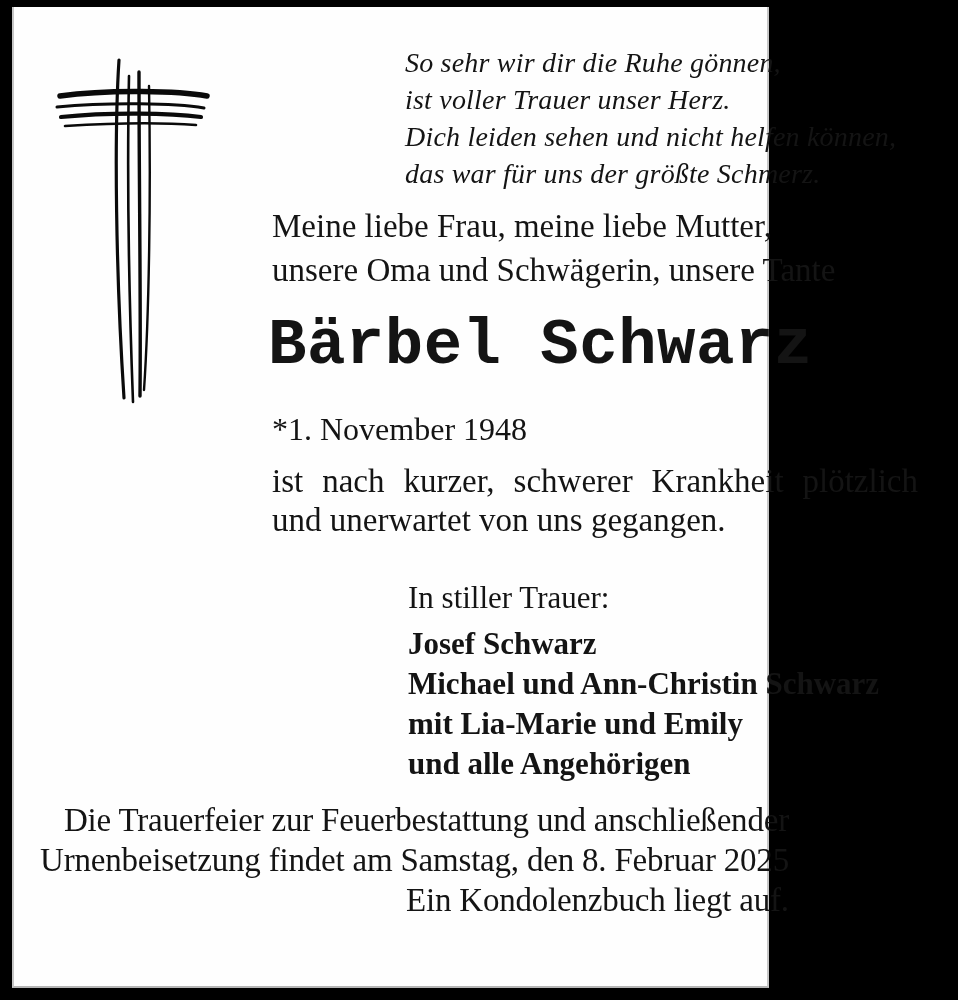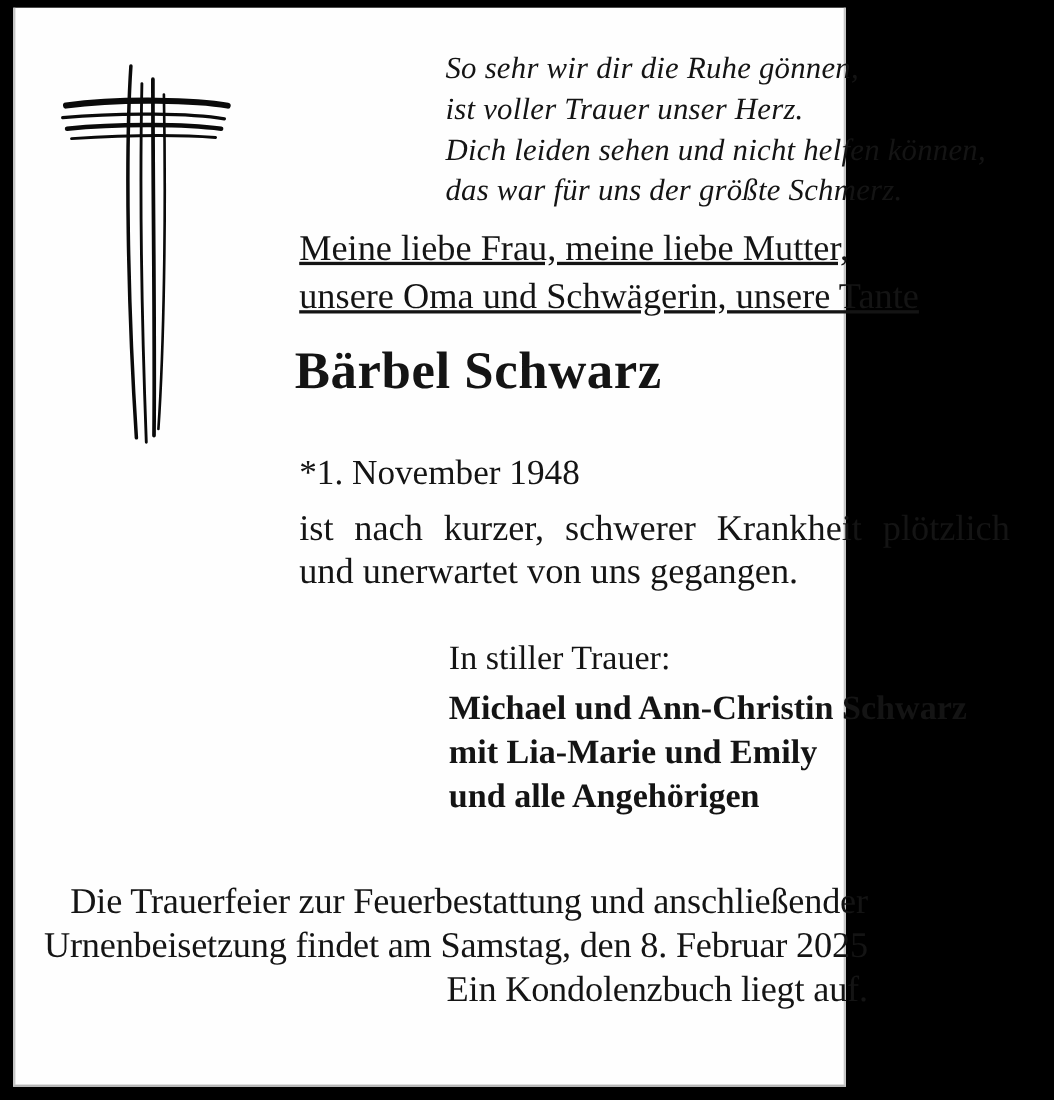"Meine liebe Frau, meine liebe" .salutation { text-decoration: underline -> none }
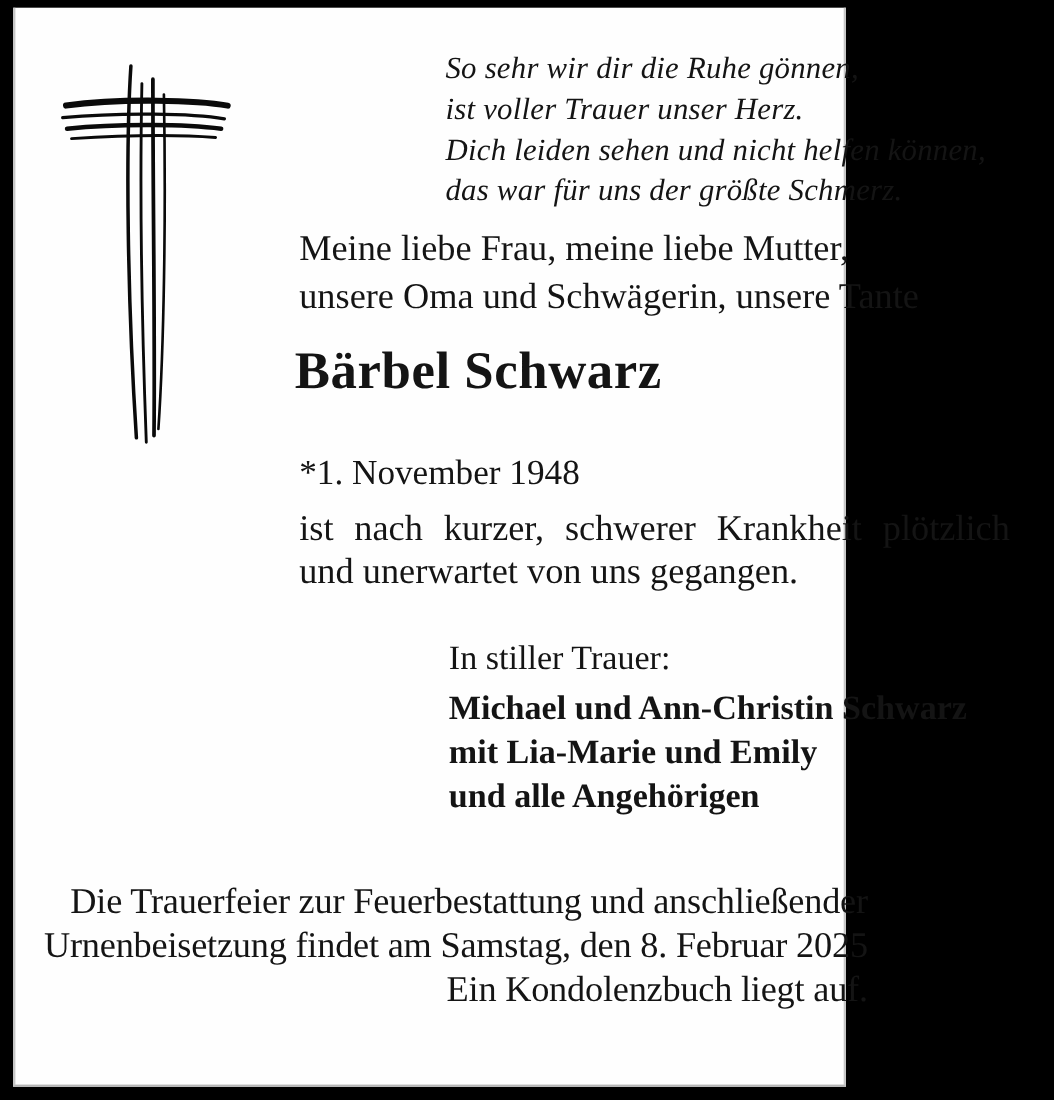"Bärbel Schwarz" .name { font-family: none -> Liberation Mono, monospace; font-size: 48px -> 64px }
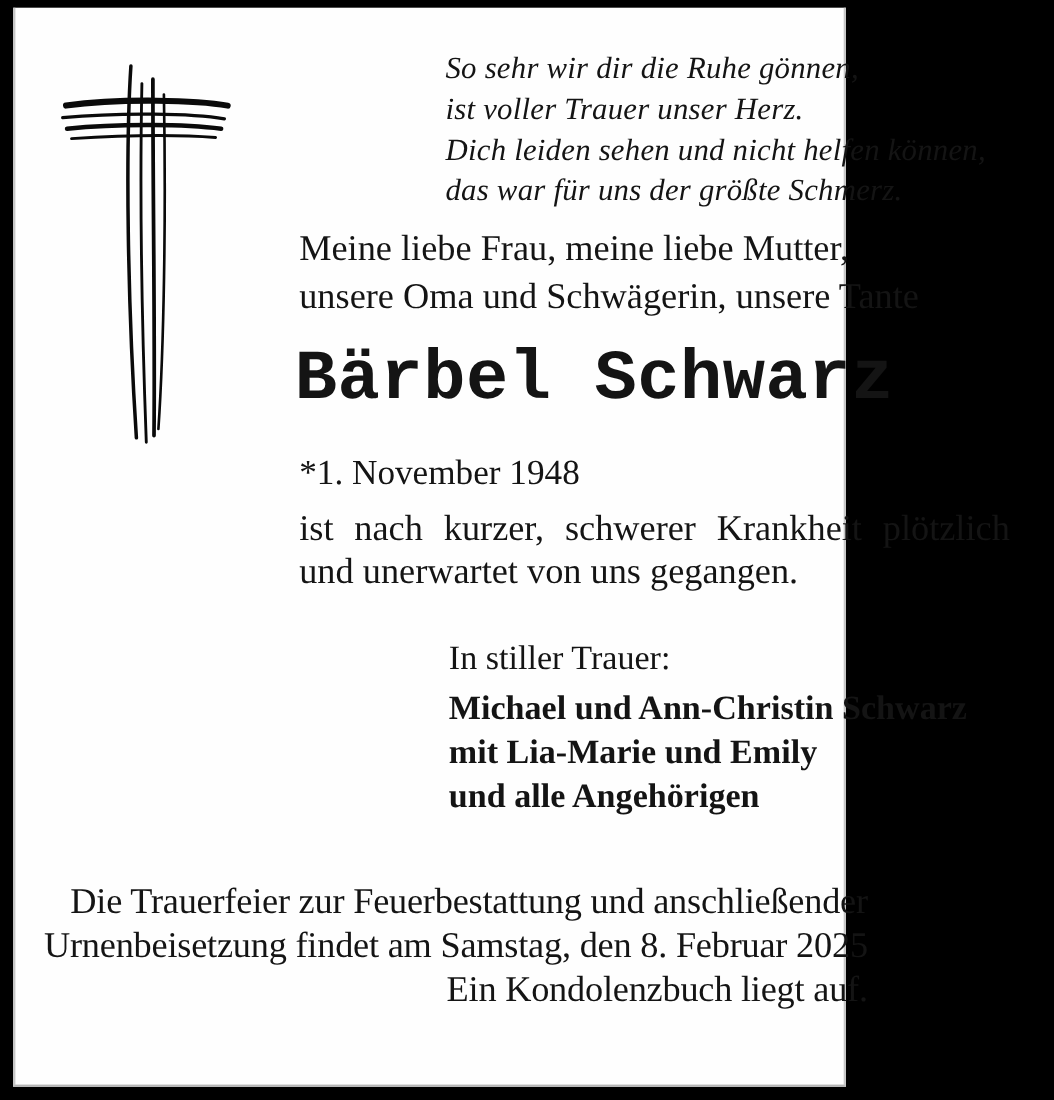"Josef Schwarz" div { html: none -> <div>Josef Schwarz</div> }
